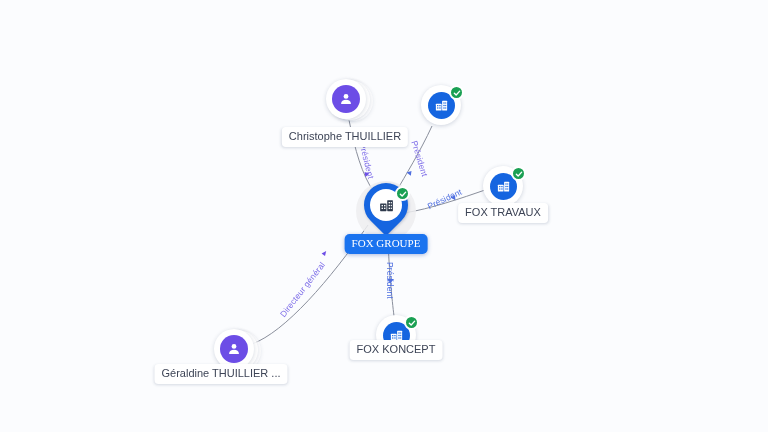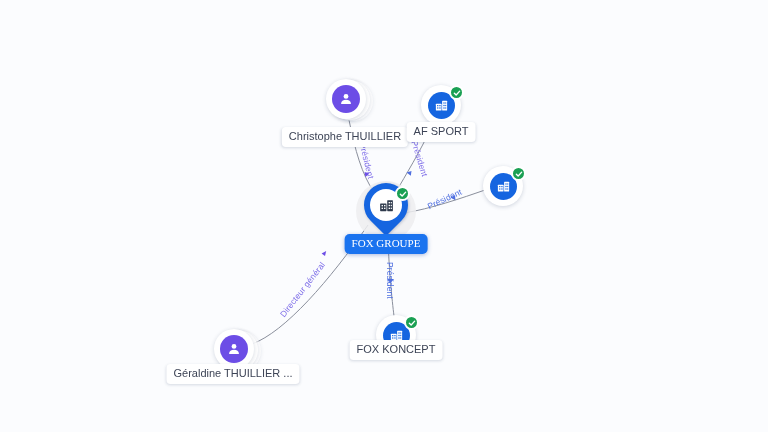"AF SPORT" div.node-label { html: <div>AF SPORT</div> -> none }
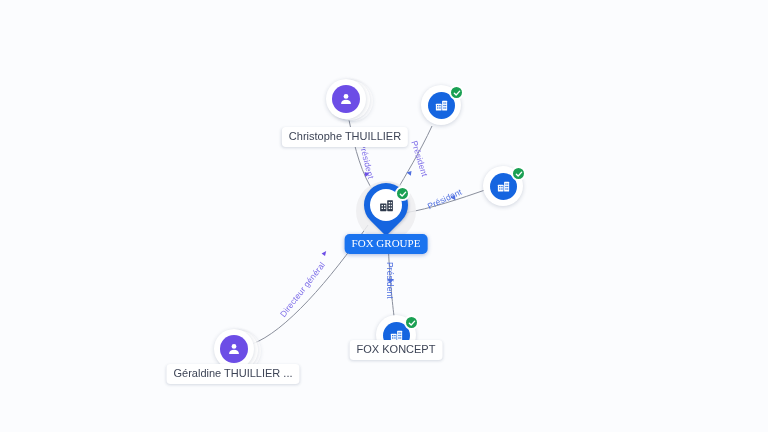"FOX TRAVAUX" div.node-label { html: none -> <div>FOX TRAVAUX</div> }
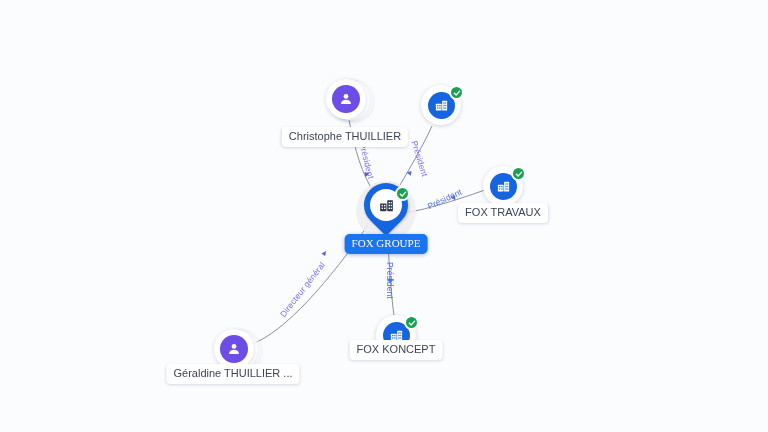"Géraldine THUILLIER ..." div.node-label { left: 233px -> 221px }
